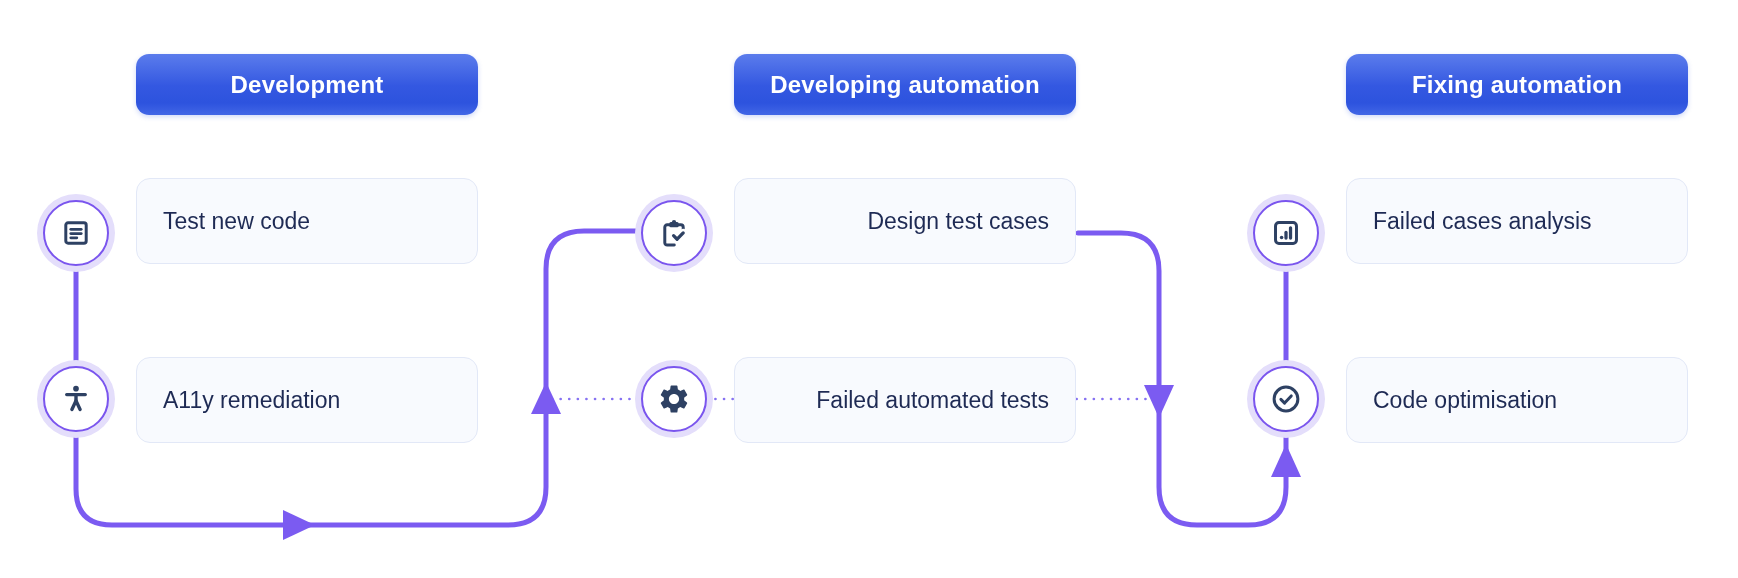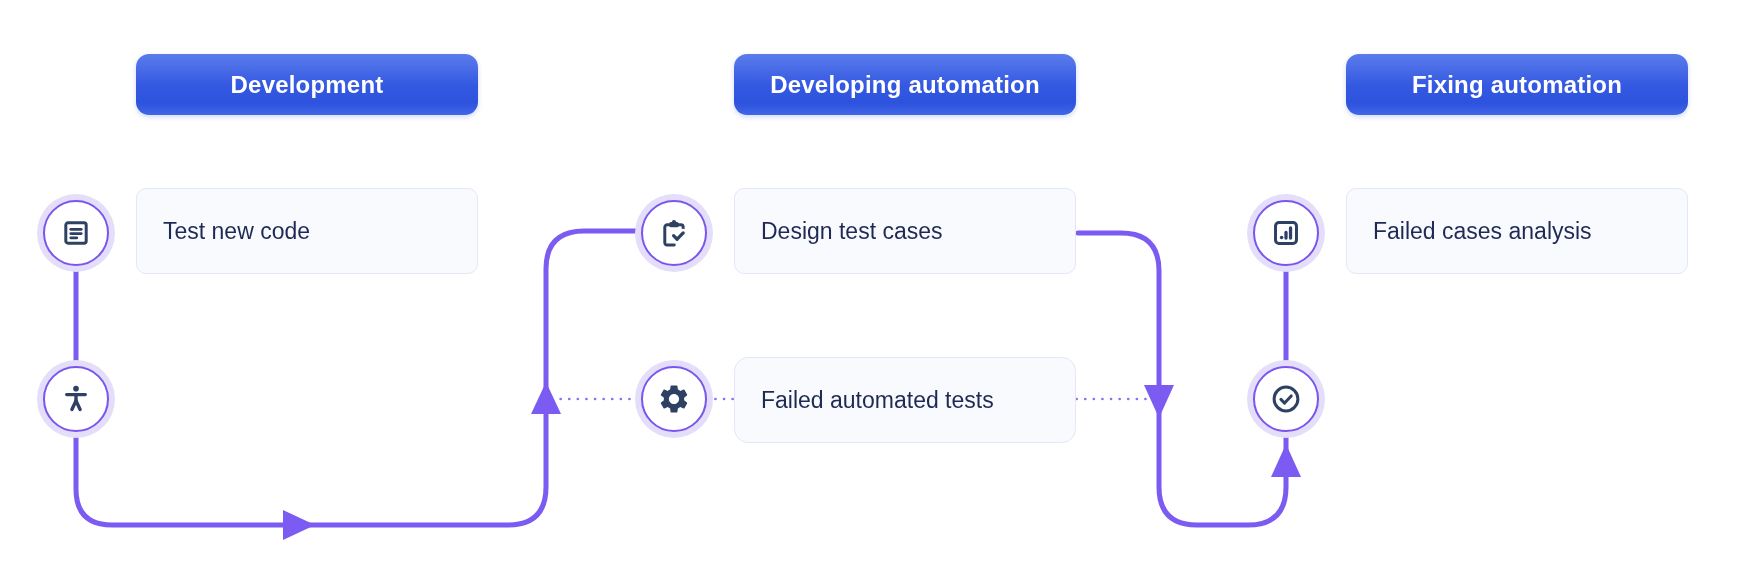"Test new code" .row1 { border-radius: 10px -> none; top: 188px -> 178px }
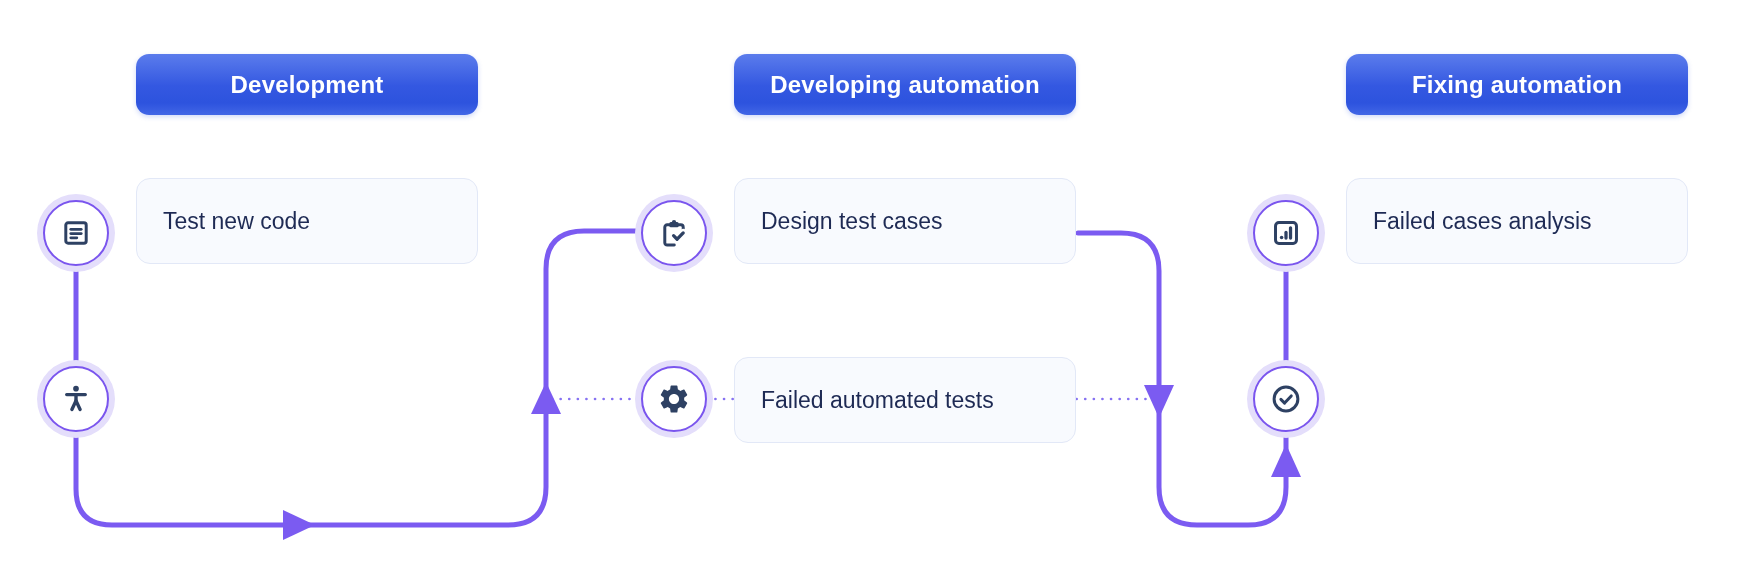"Design test cases" .col2 { justify-content: none -> flex-end }
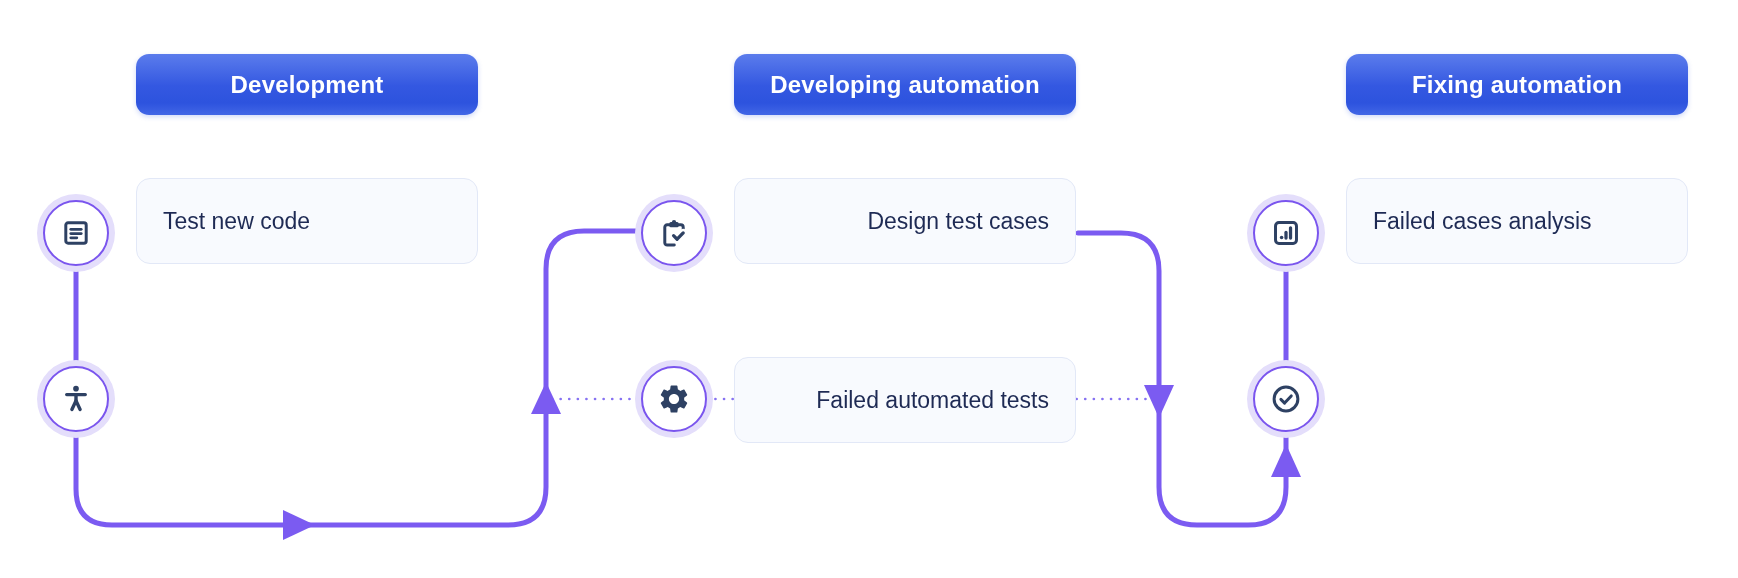"A11y remediation" div.step-box { html: none -> <div> <span>A11y remediation</span> </div> }
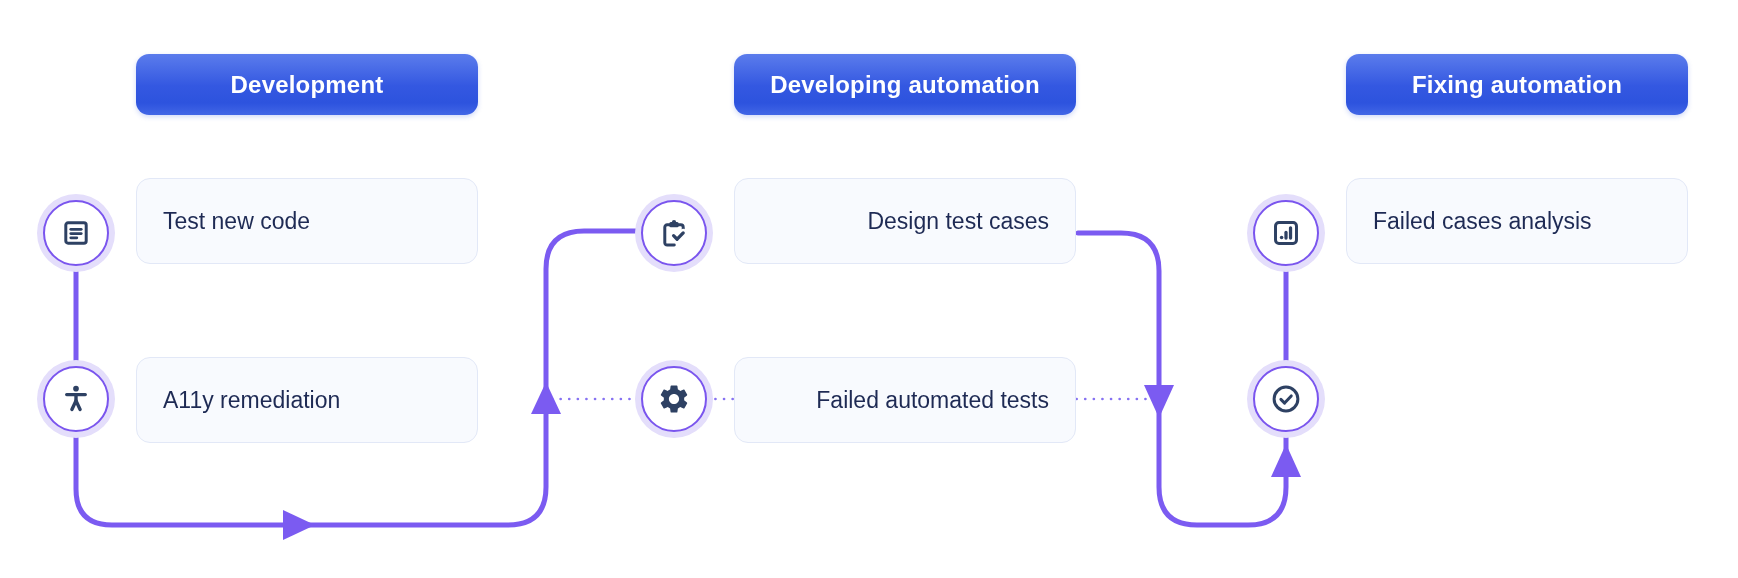"Code optimisation" div.step-box { html: none -> <div> <span>Code optimisation</span> </div> }
